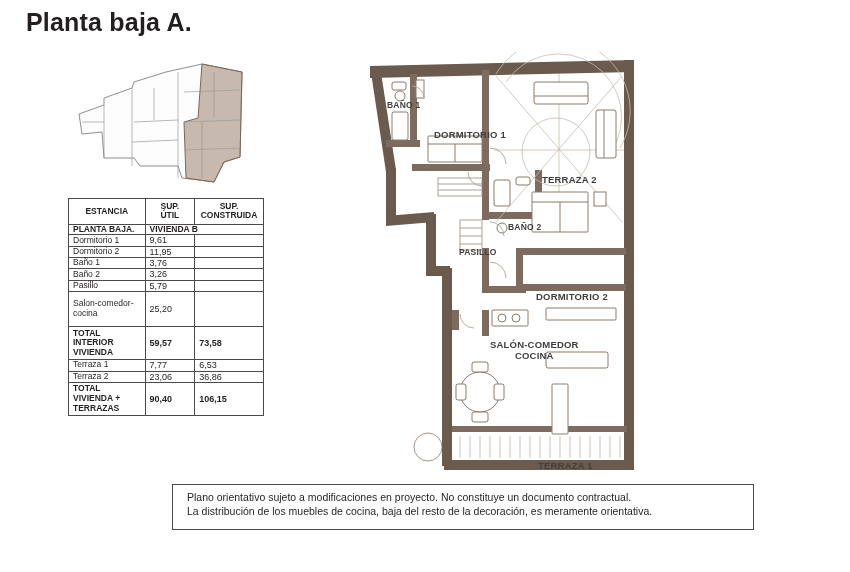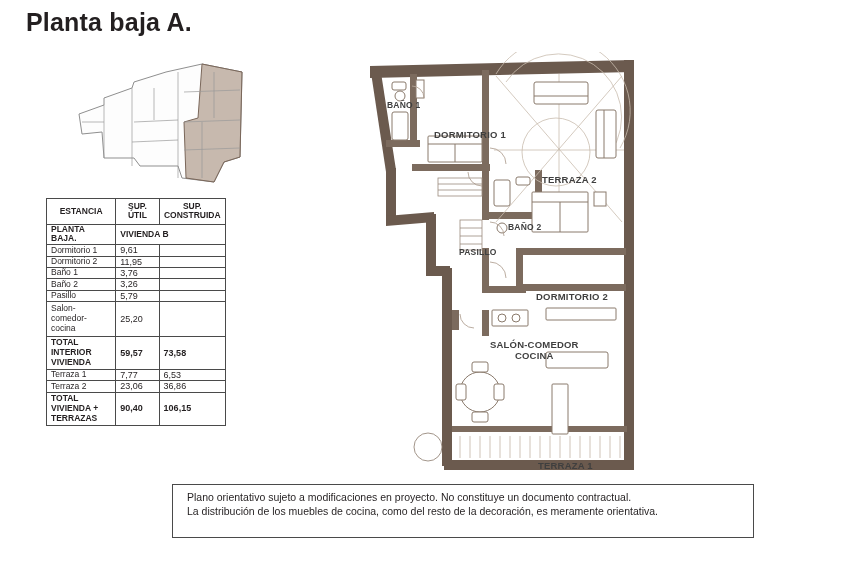"ESTANCIA" #areas-table { left: 46px -> 68px; width: 180px -> 196px }
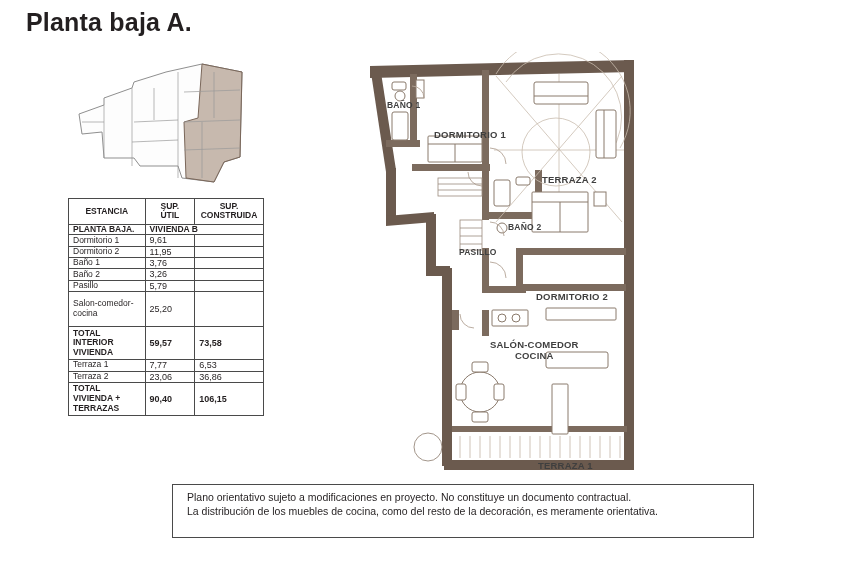"Plano orientativo sujeto a" #disclaimer { height: 54px -> 46px }
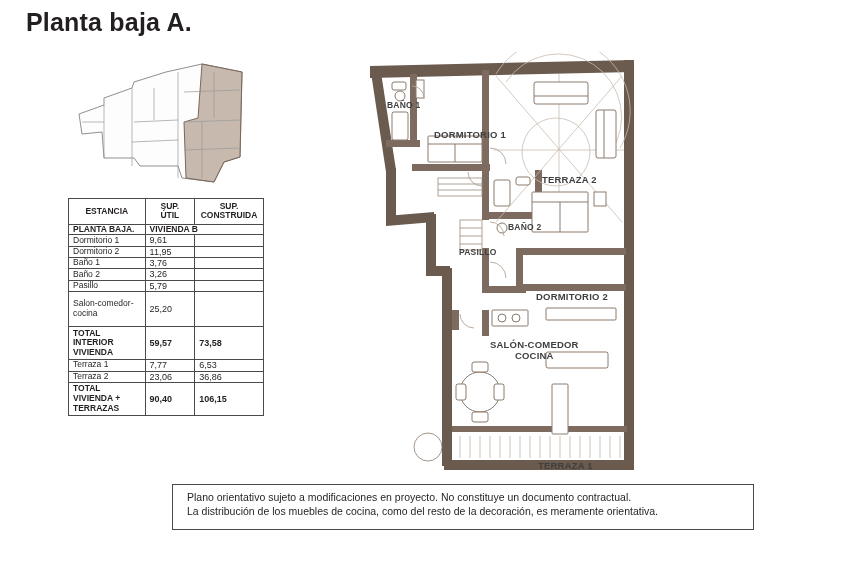"La distribución de los muebles" div { text: como -> baja }
